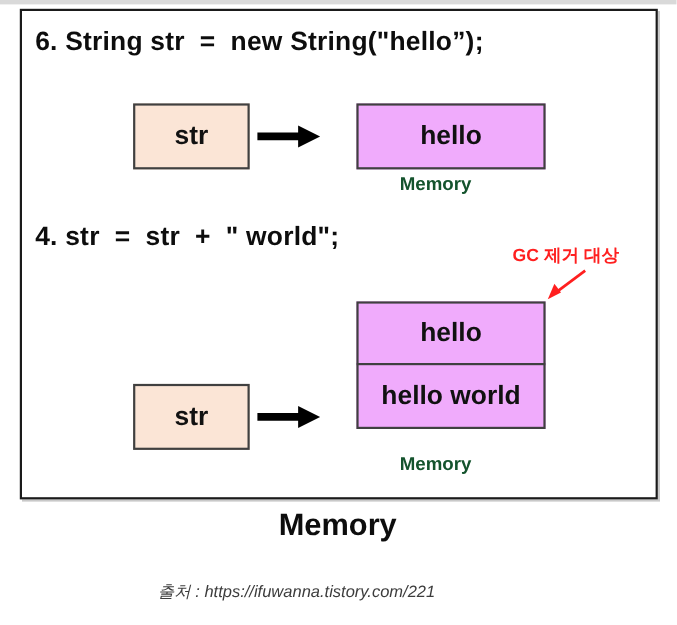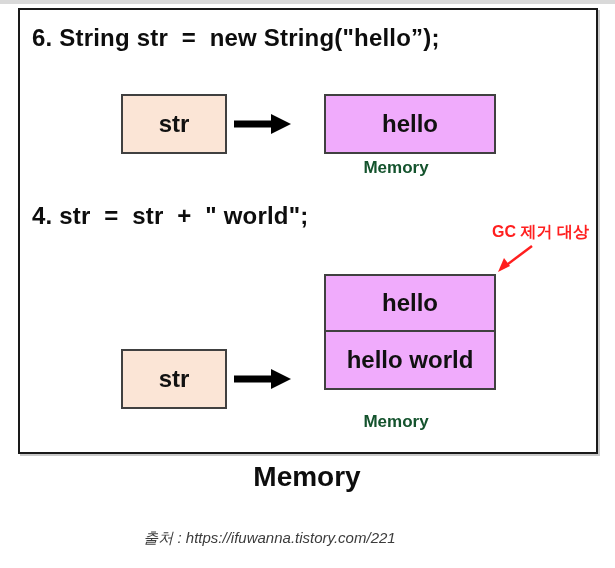"GC 제거 대상" .gc-label { left: 492px -> 466px }
